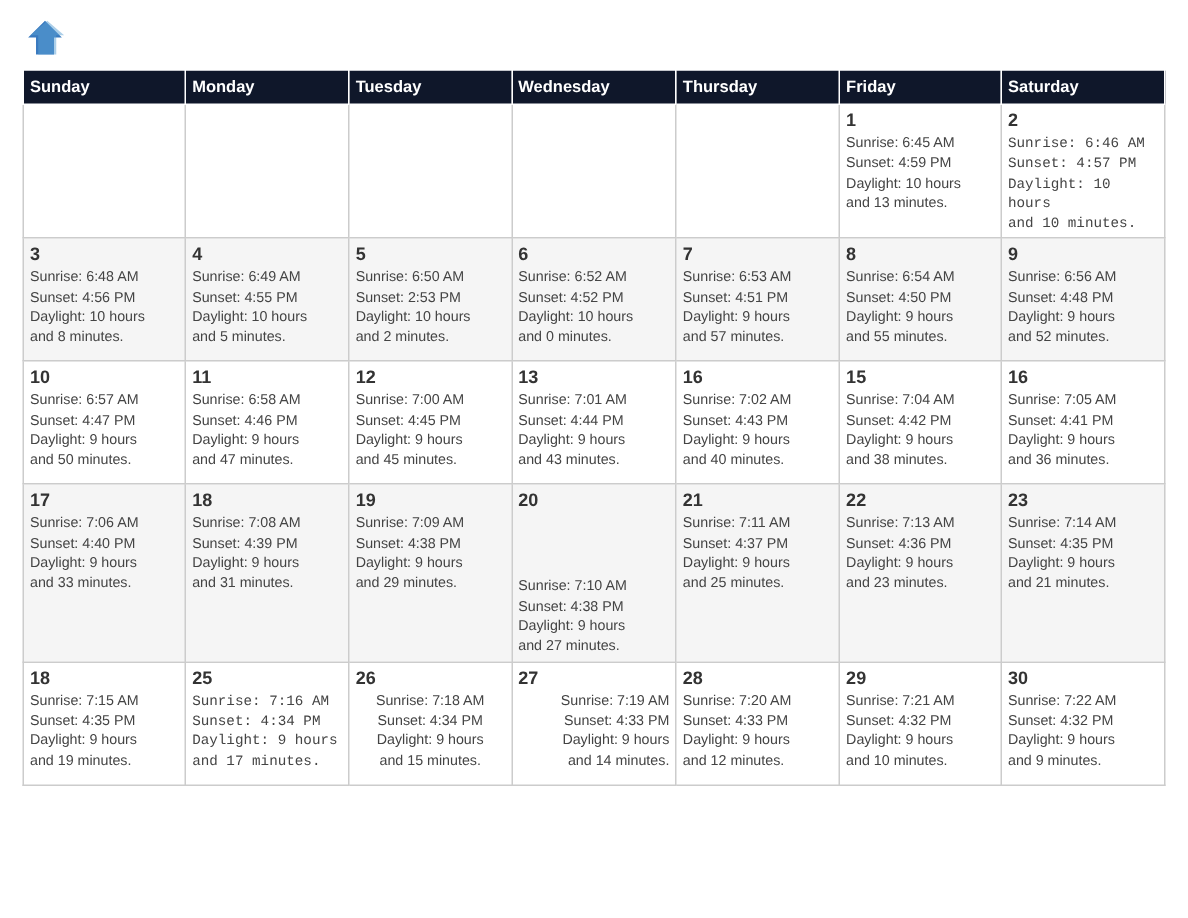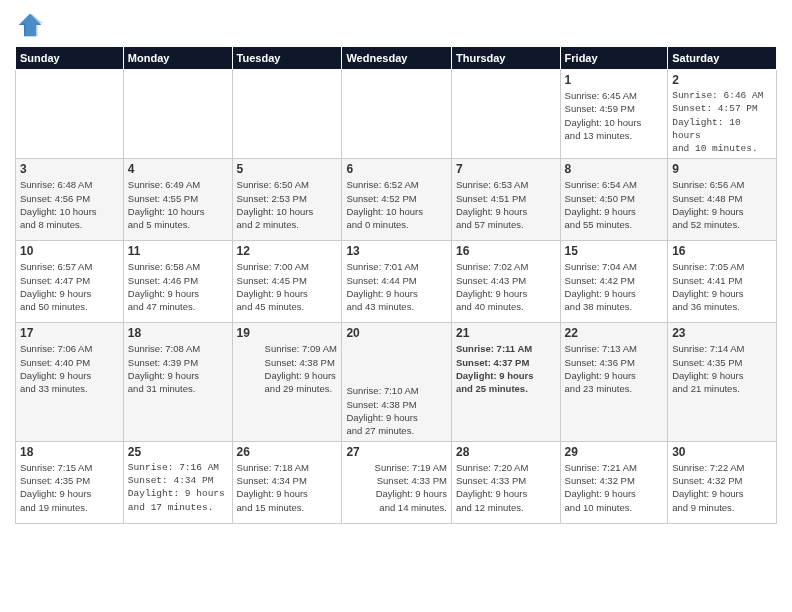"Sunrise: 7:09 AM" div.day-info { margin-left: 28px -> none }
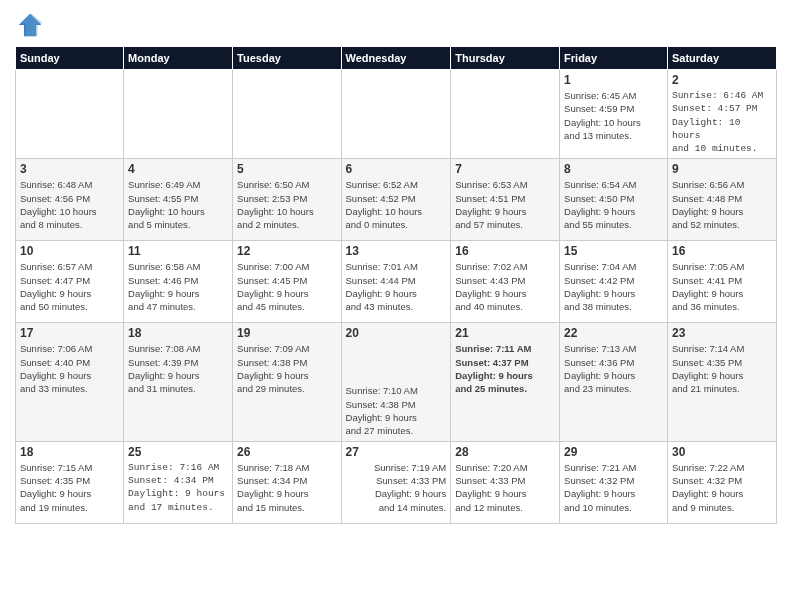"Sunrise: 7:11 AM" div.day-info { font-weight: bold -> none }
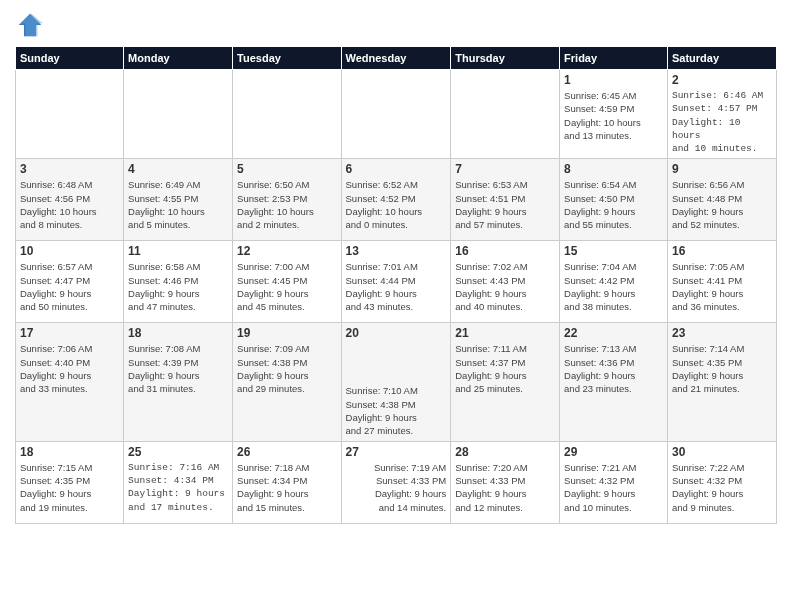"Sunrise: 7:18 AM" div.day-info { text-align: none -> center }
